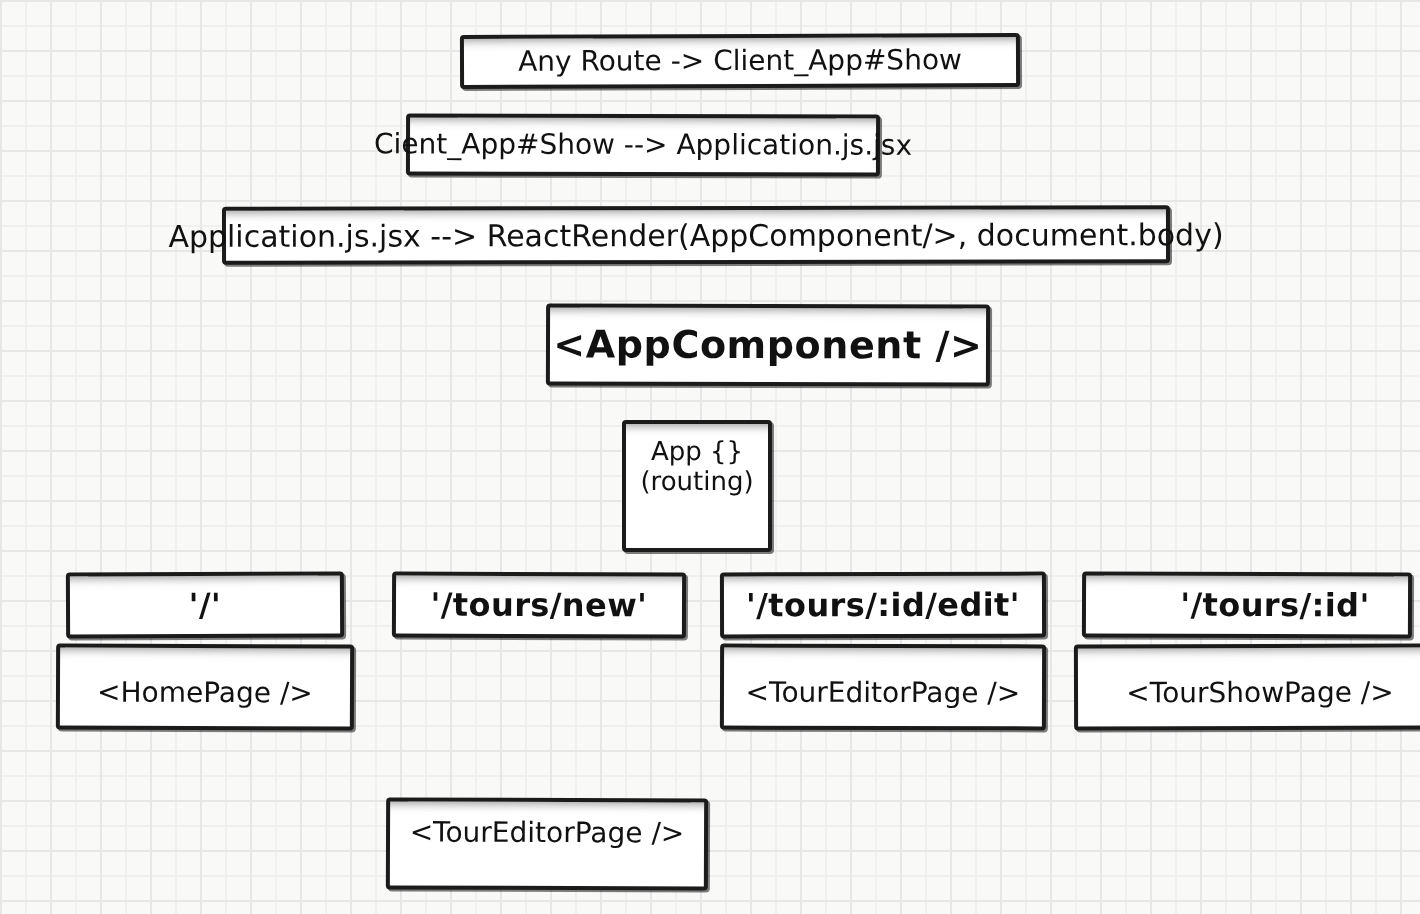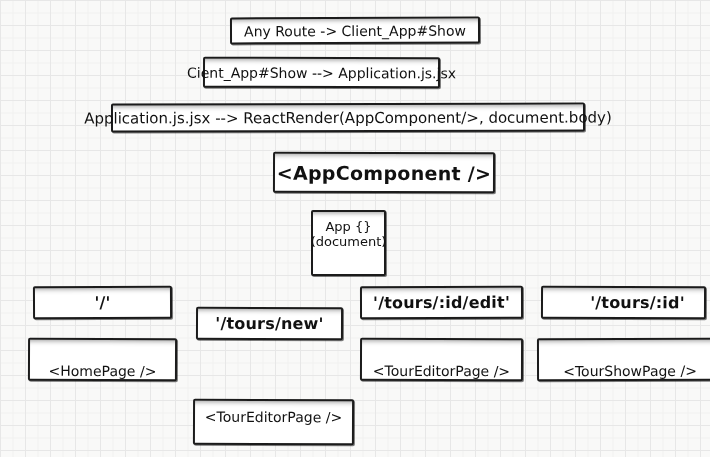"Any Route -> Client_App#Show" .step-1 { width: 250px -> 280px }
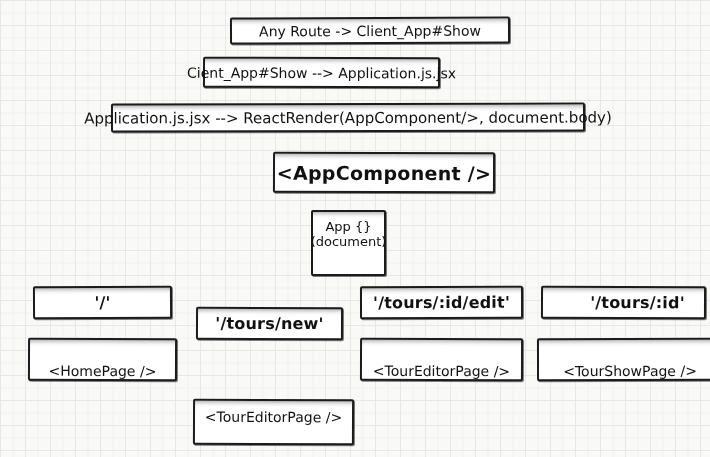"(document)" span { text: document -> routing }
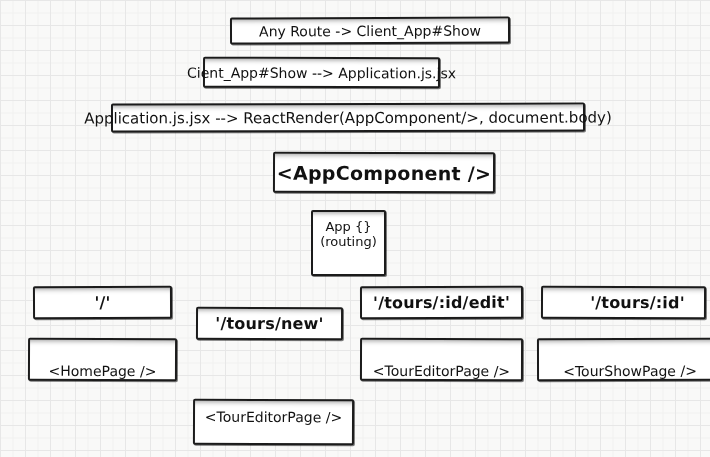"'/tours/new'" .route-2 { margin-top: 21px -> none }
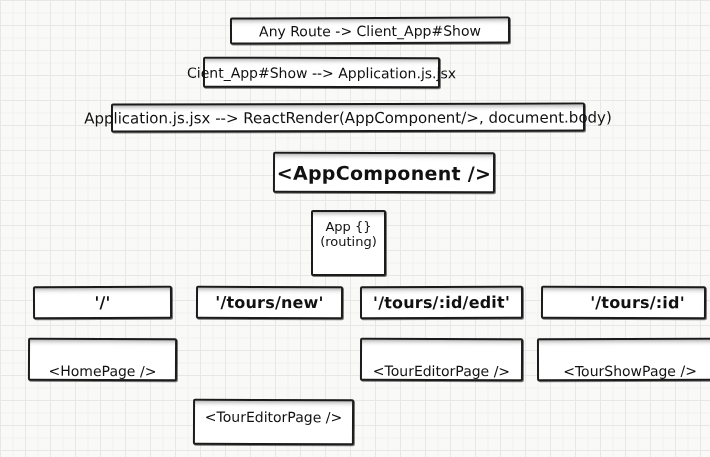"<HomePage />" .page { align-items: flex-end -> center; top: 338px -> 322px }
